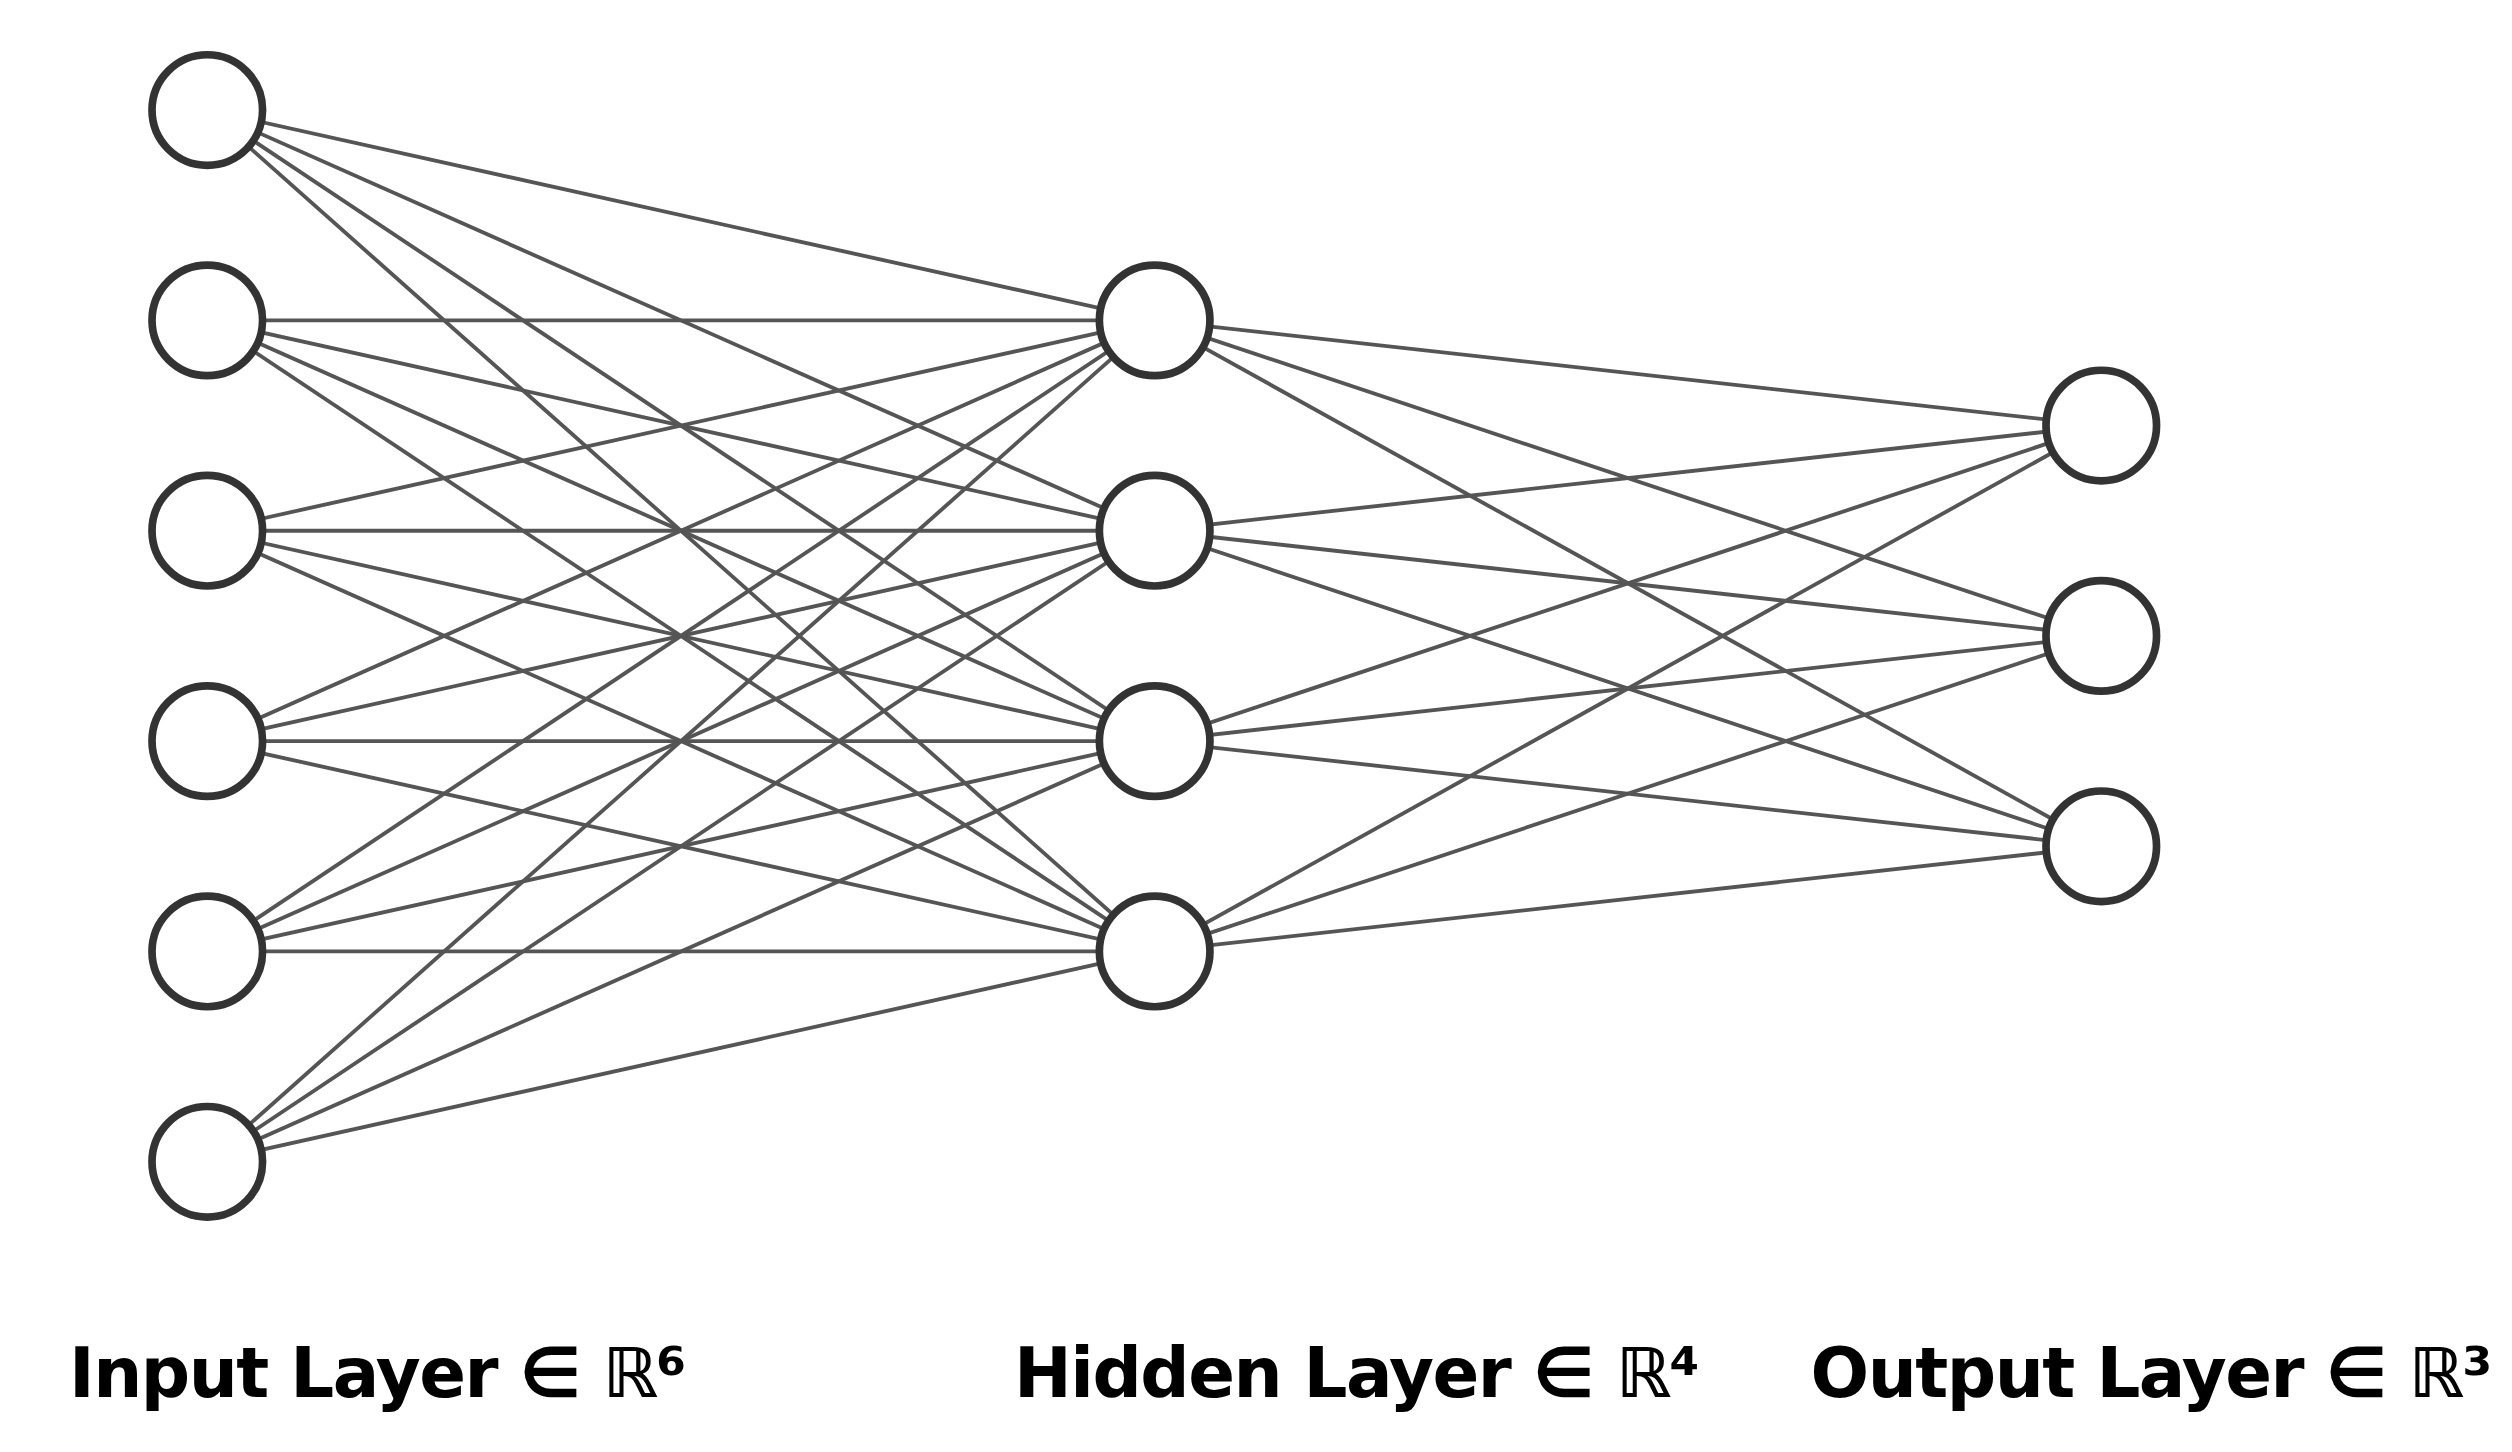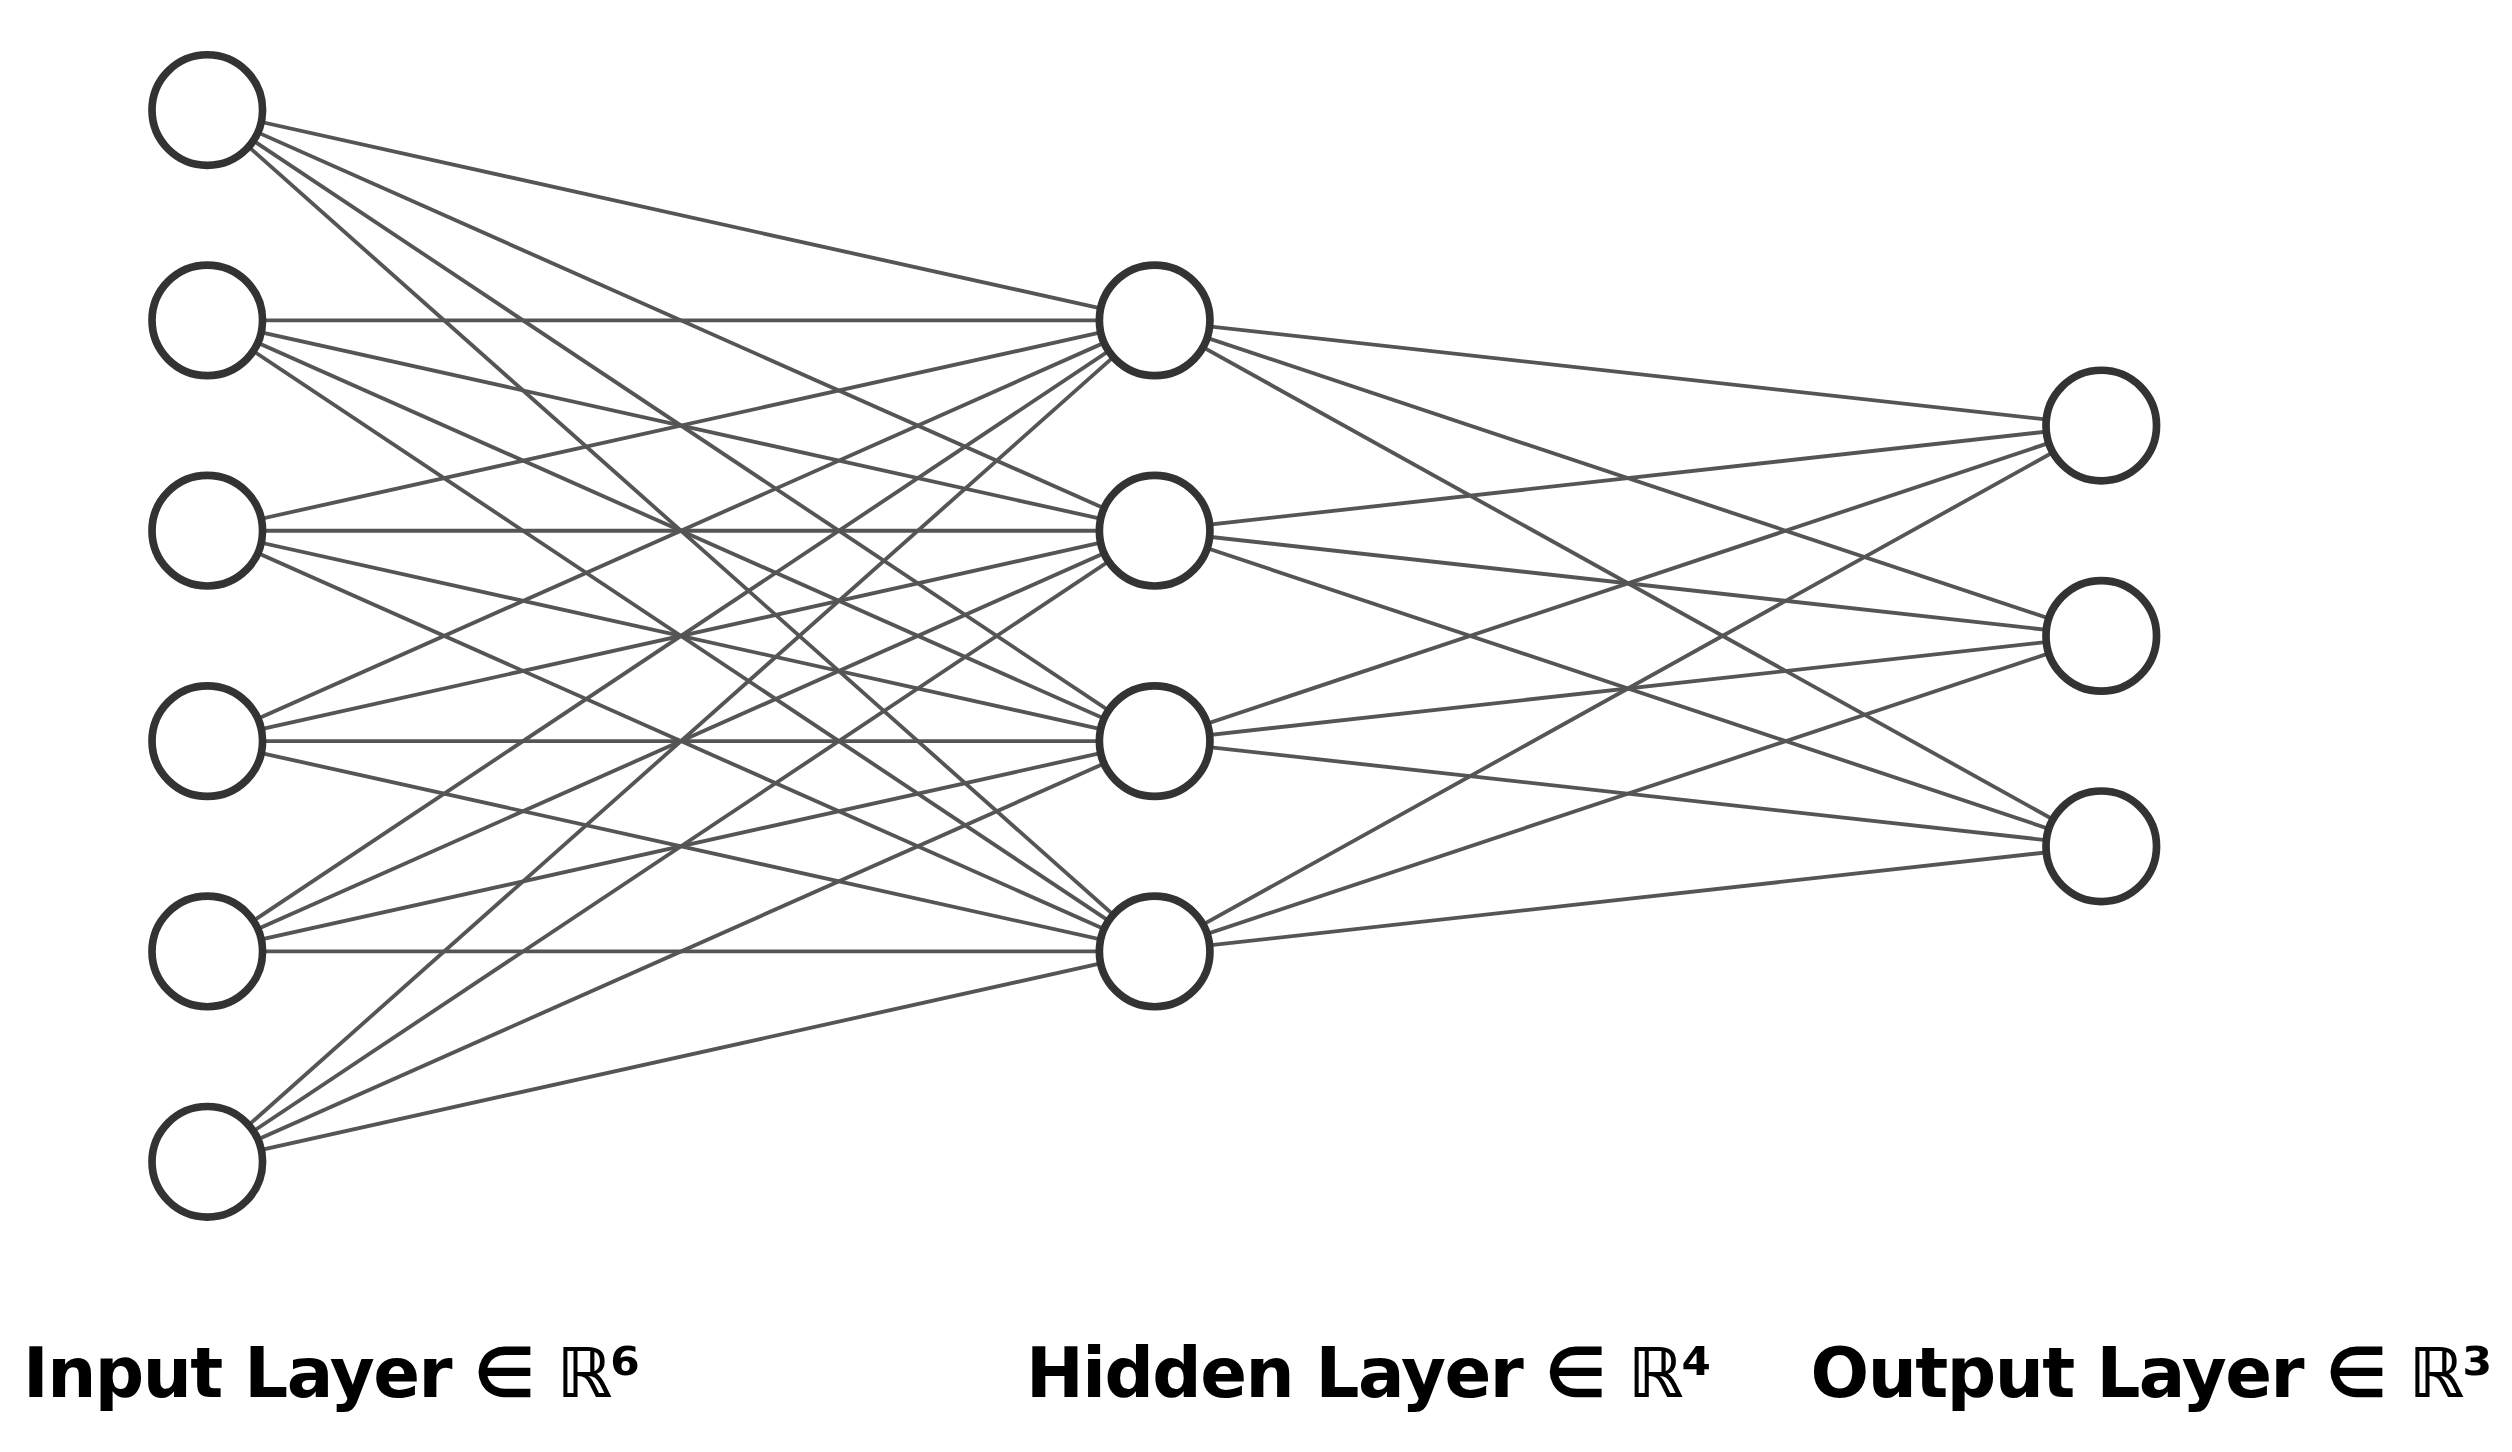"Input Layer ∈ ℝ⁶" .layer-label { margin-left: none -> 46px }
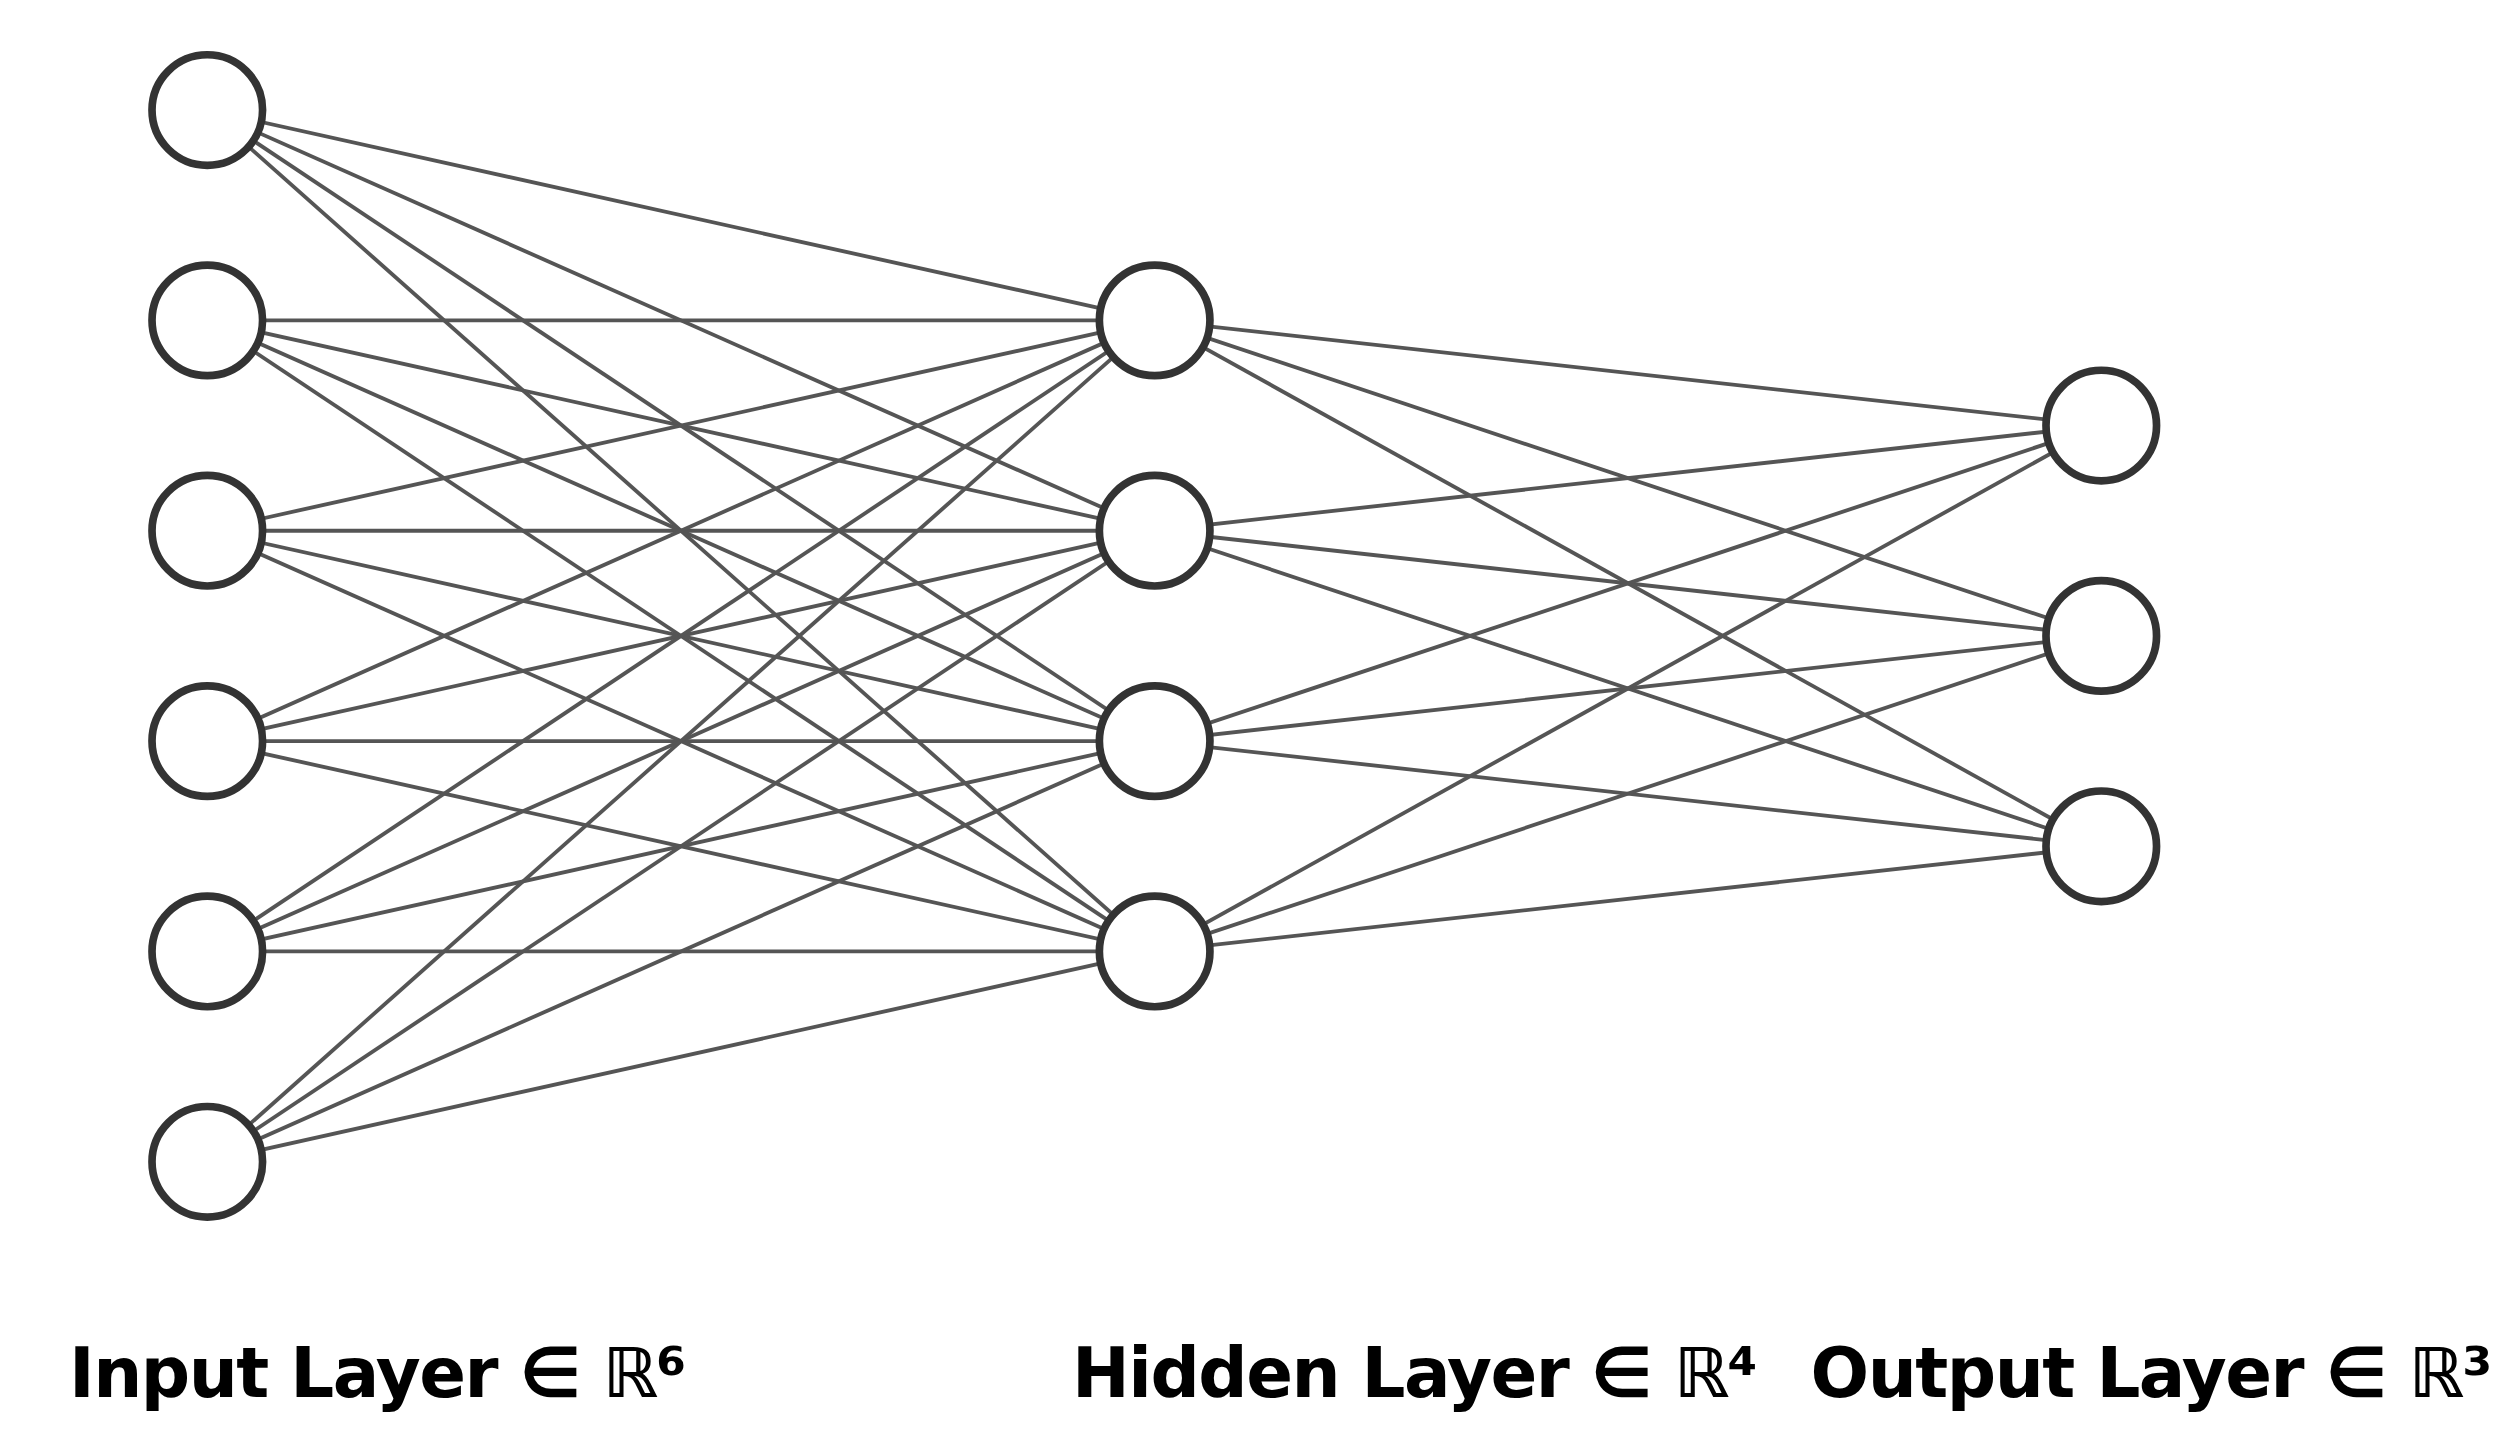"Hidden Layer ∈ ℝ⁴" div.layer-label { left: 1026px -> 968px }
